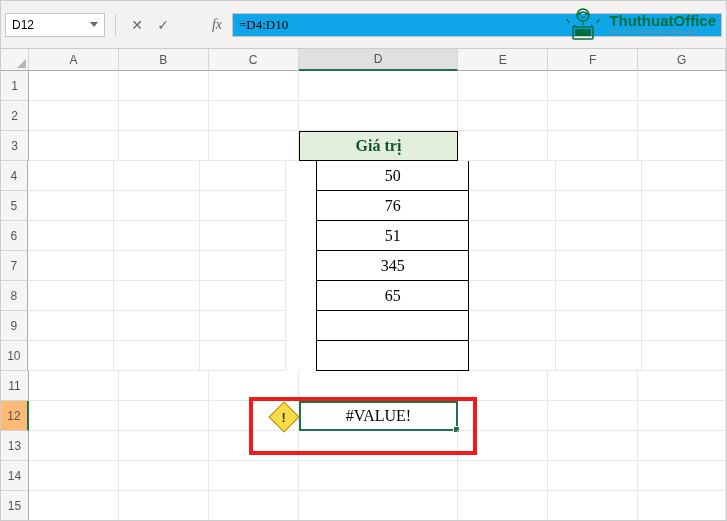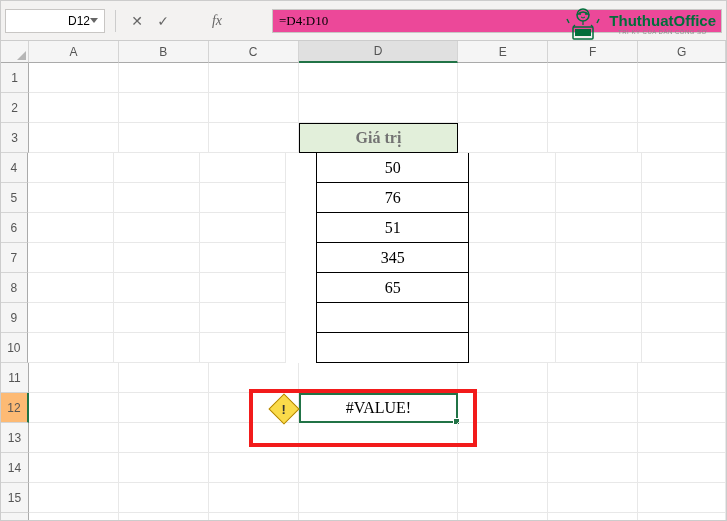"D12" .formula-bar { height: 40px -> 48px; text-align: right -> none }
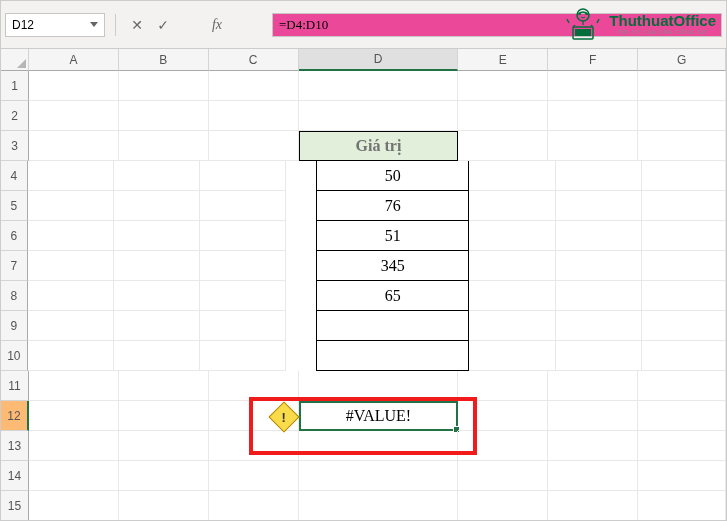"=D4:D10" .formula-input { background: #ec4899 -> #0ea5e9; margin-left: 40px -> none }
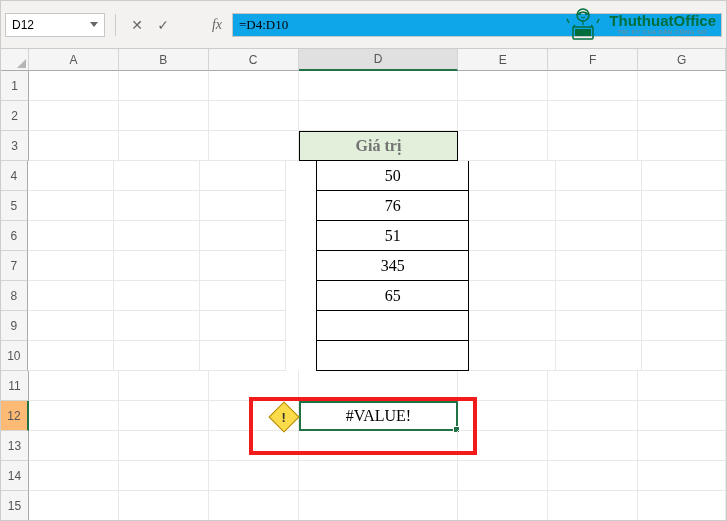"ThuthuatOffice" .logo-txt { align-items: center -> none }
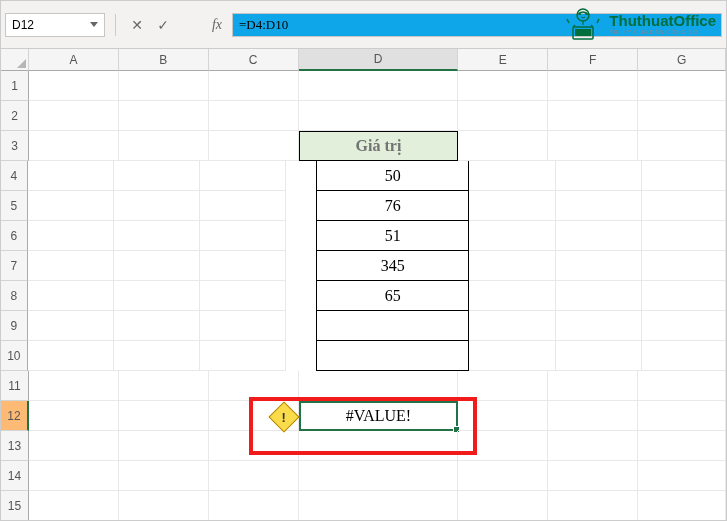"Giá trị" .hdr-cell { color: #737373 -> #14532d }
